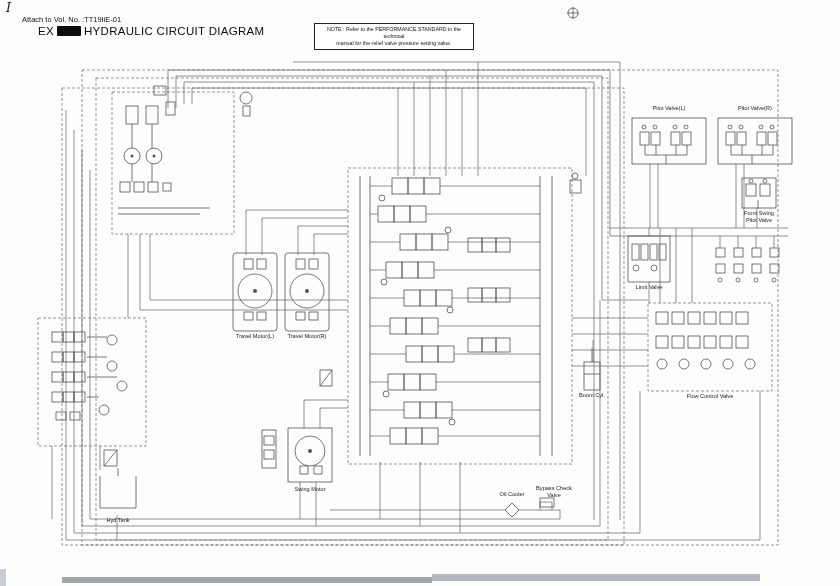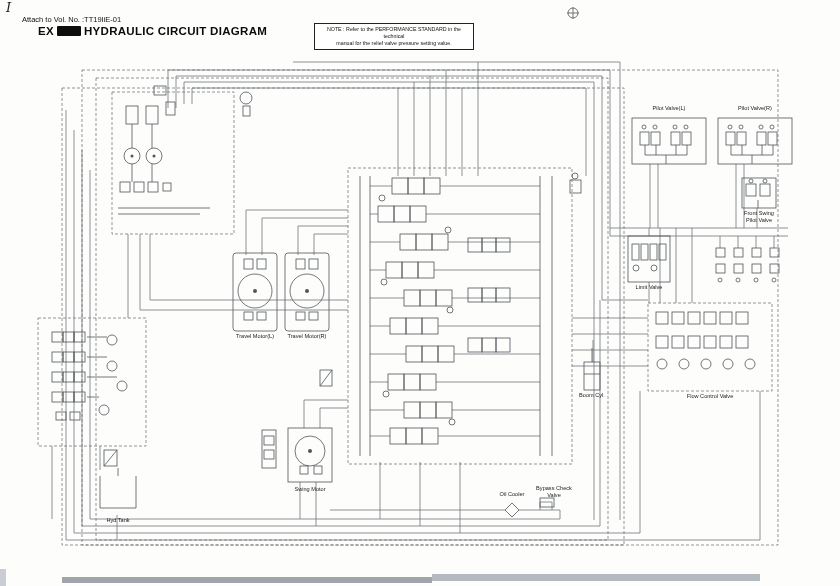"EX HYDRAULIC CIRCUIT DIAGRAM" .title { font-weight: bold -> normal }
